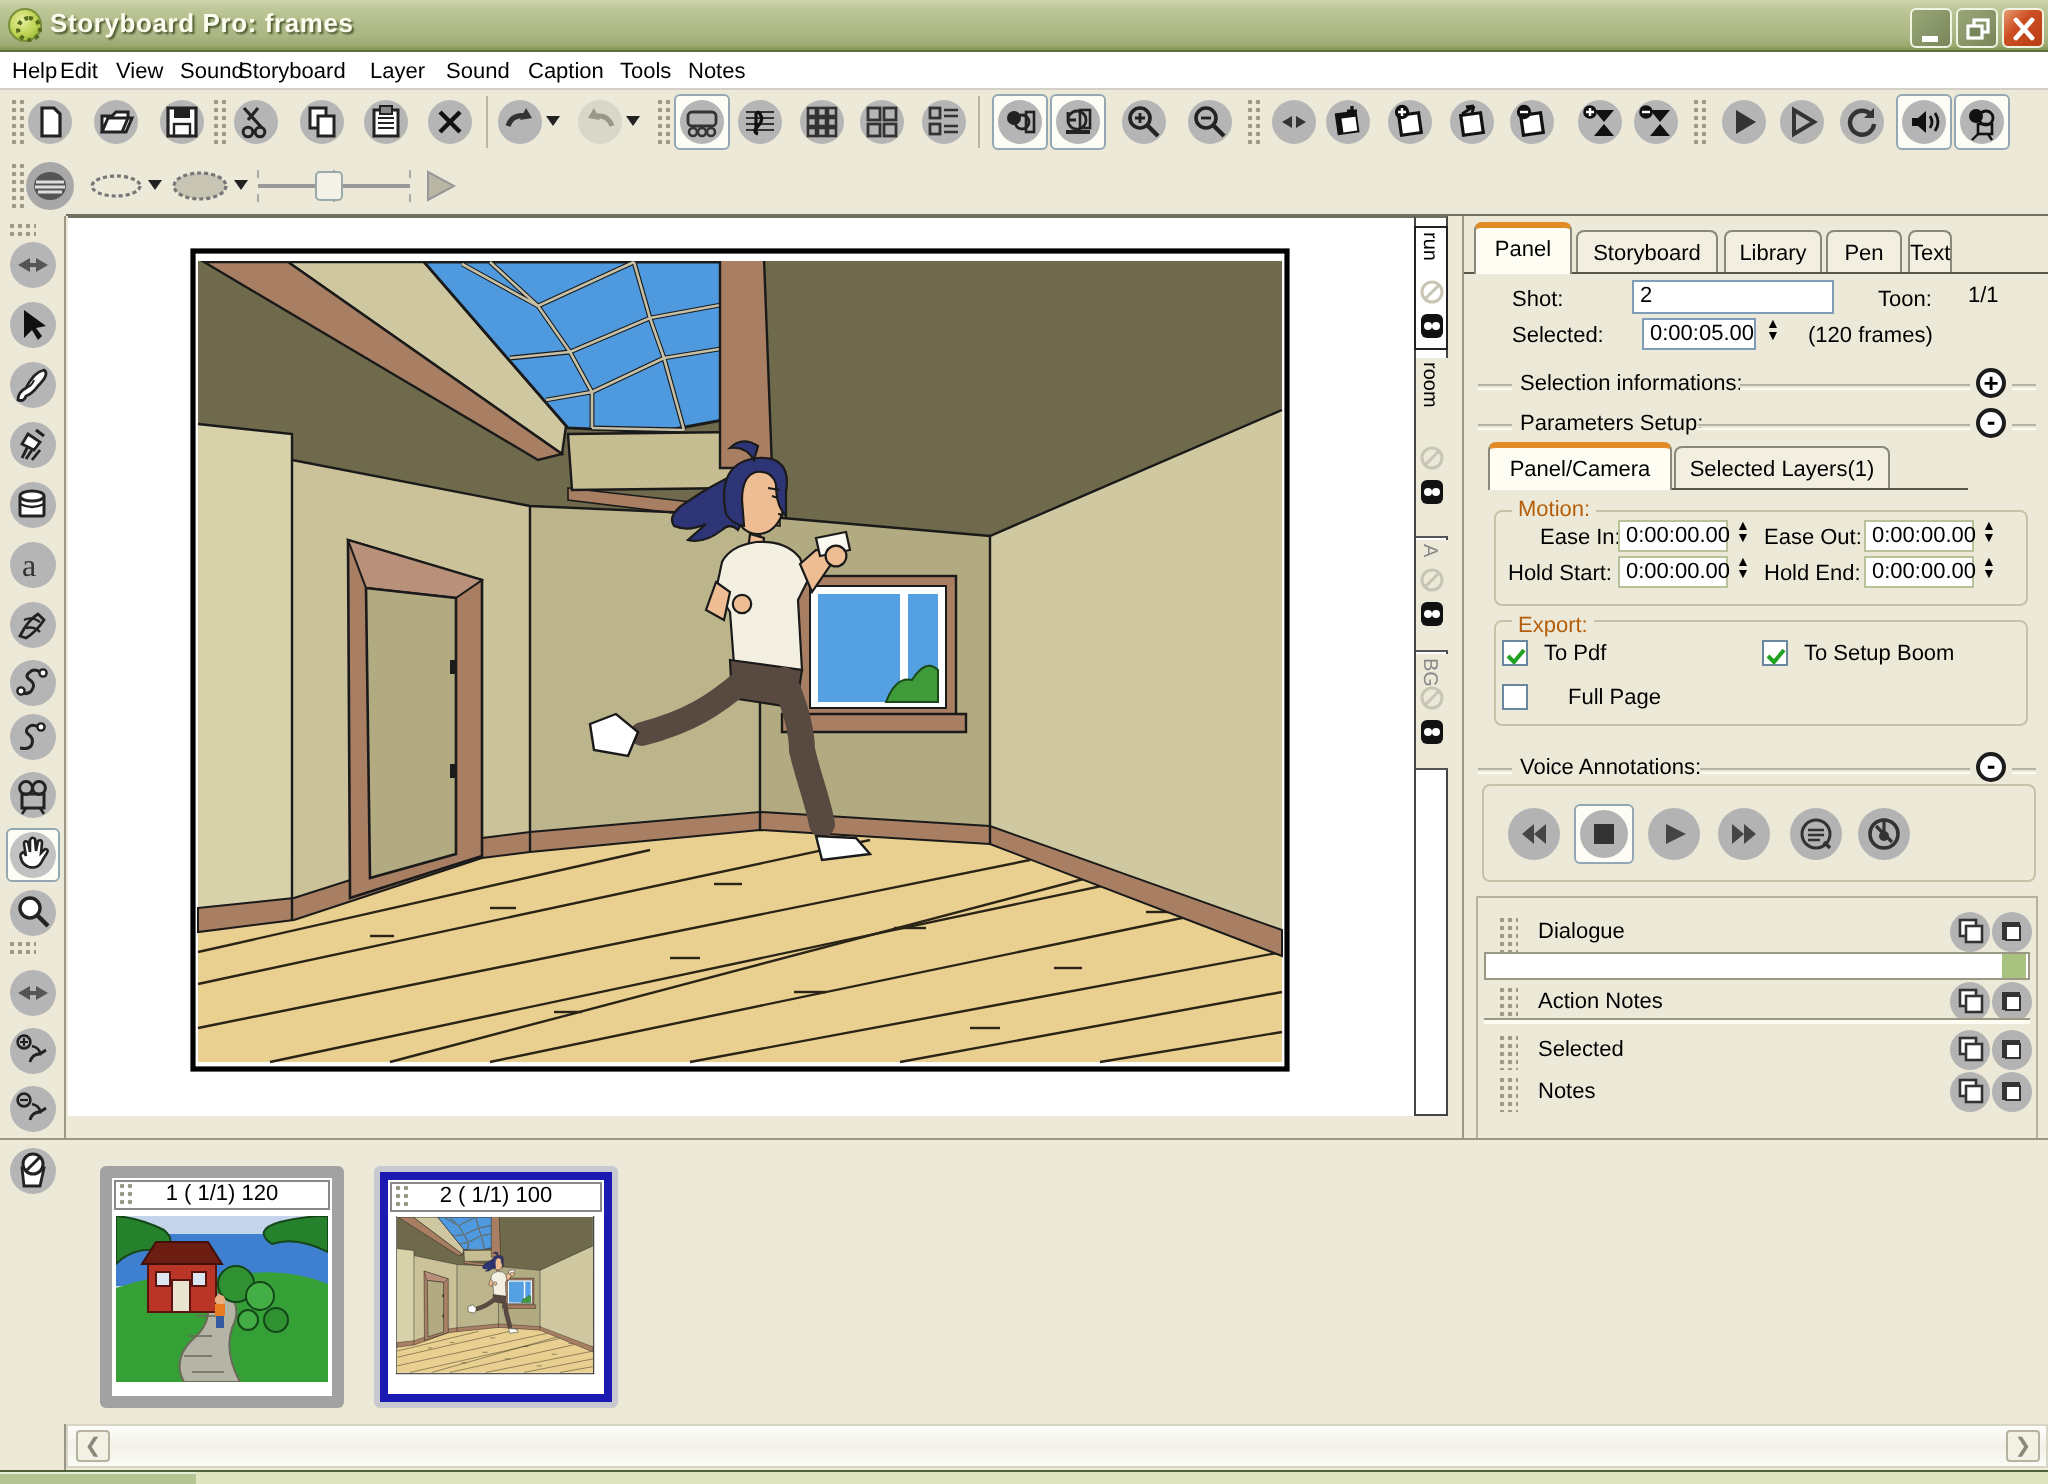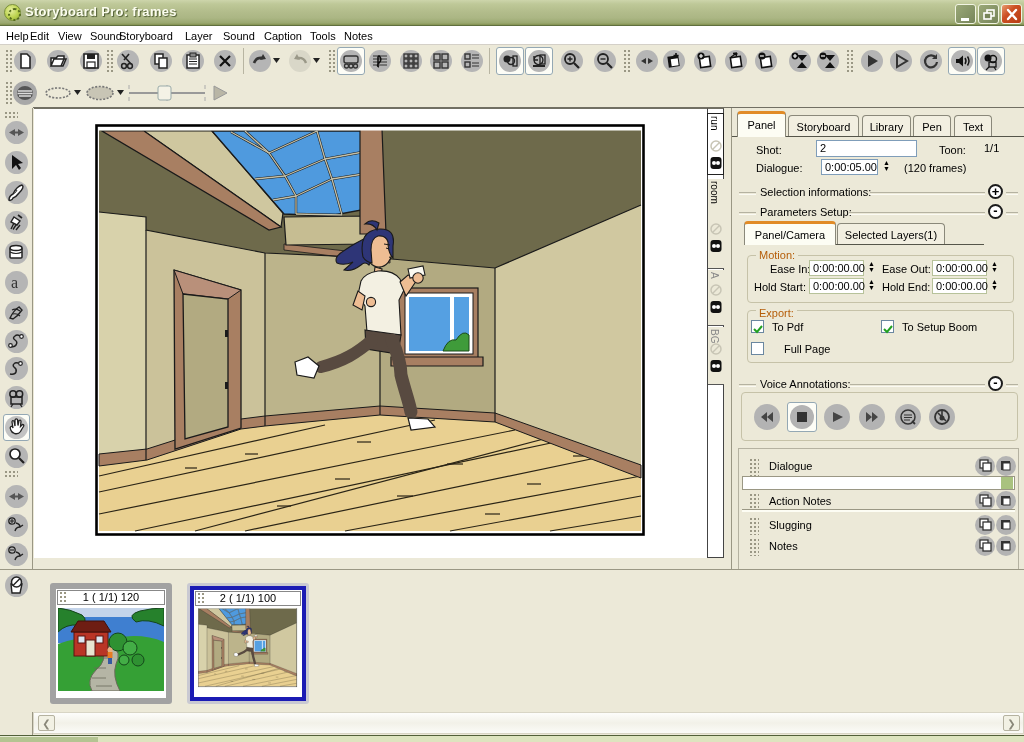"Text" div.tab { width: 38px -> 22px }
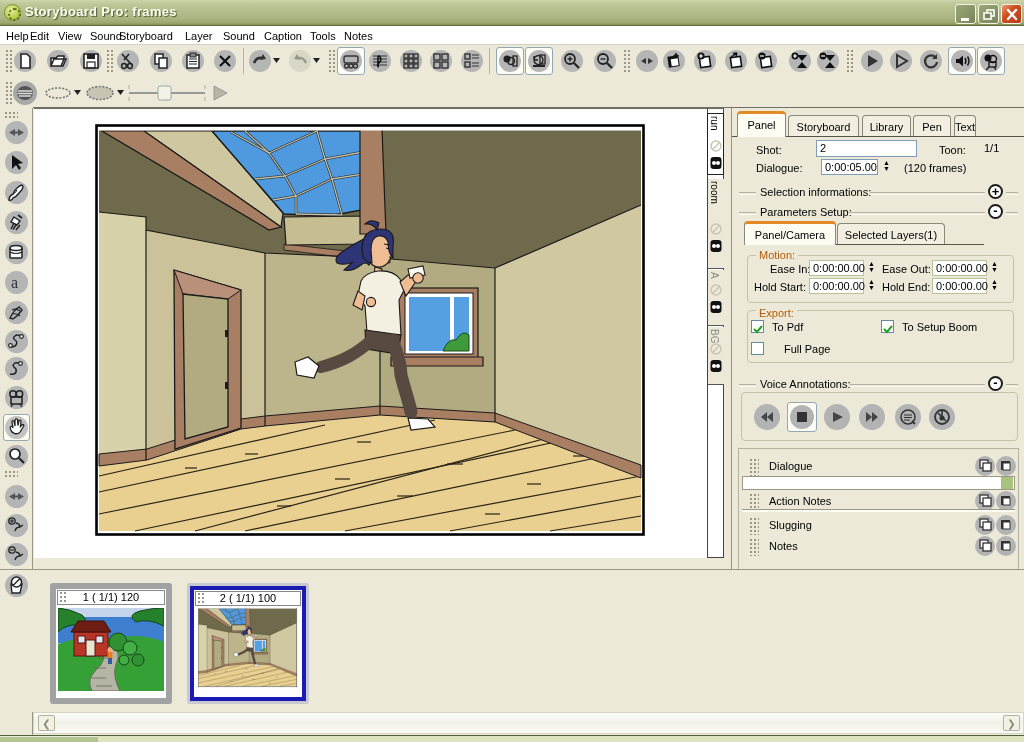"Dialogue:" div.lbl { text: Dialogue -> Selected }
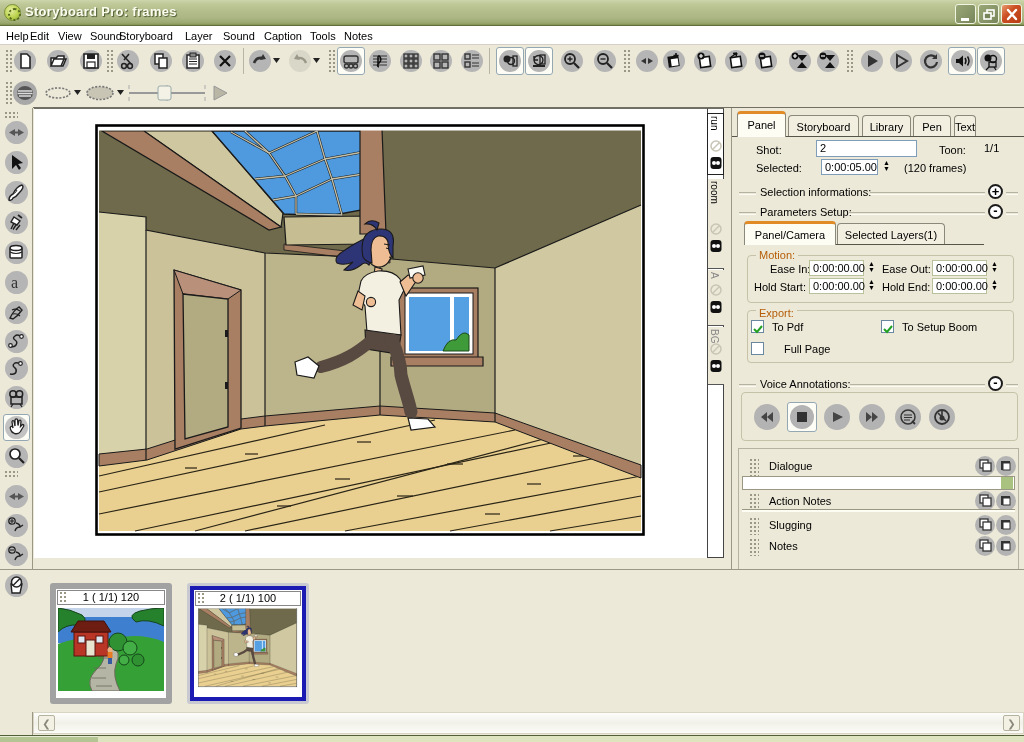"Slugging" div.lbl { text: Slugging -> Selected }
